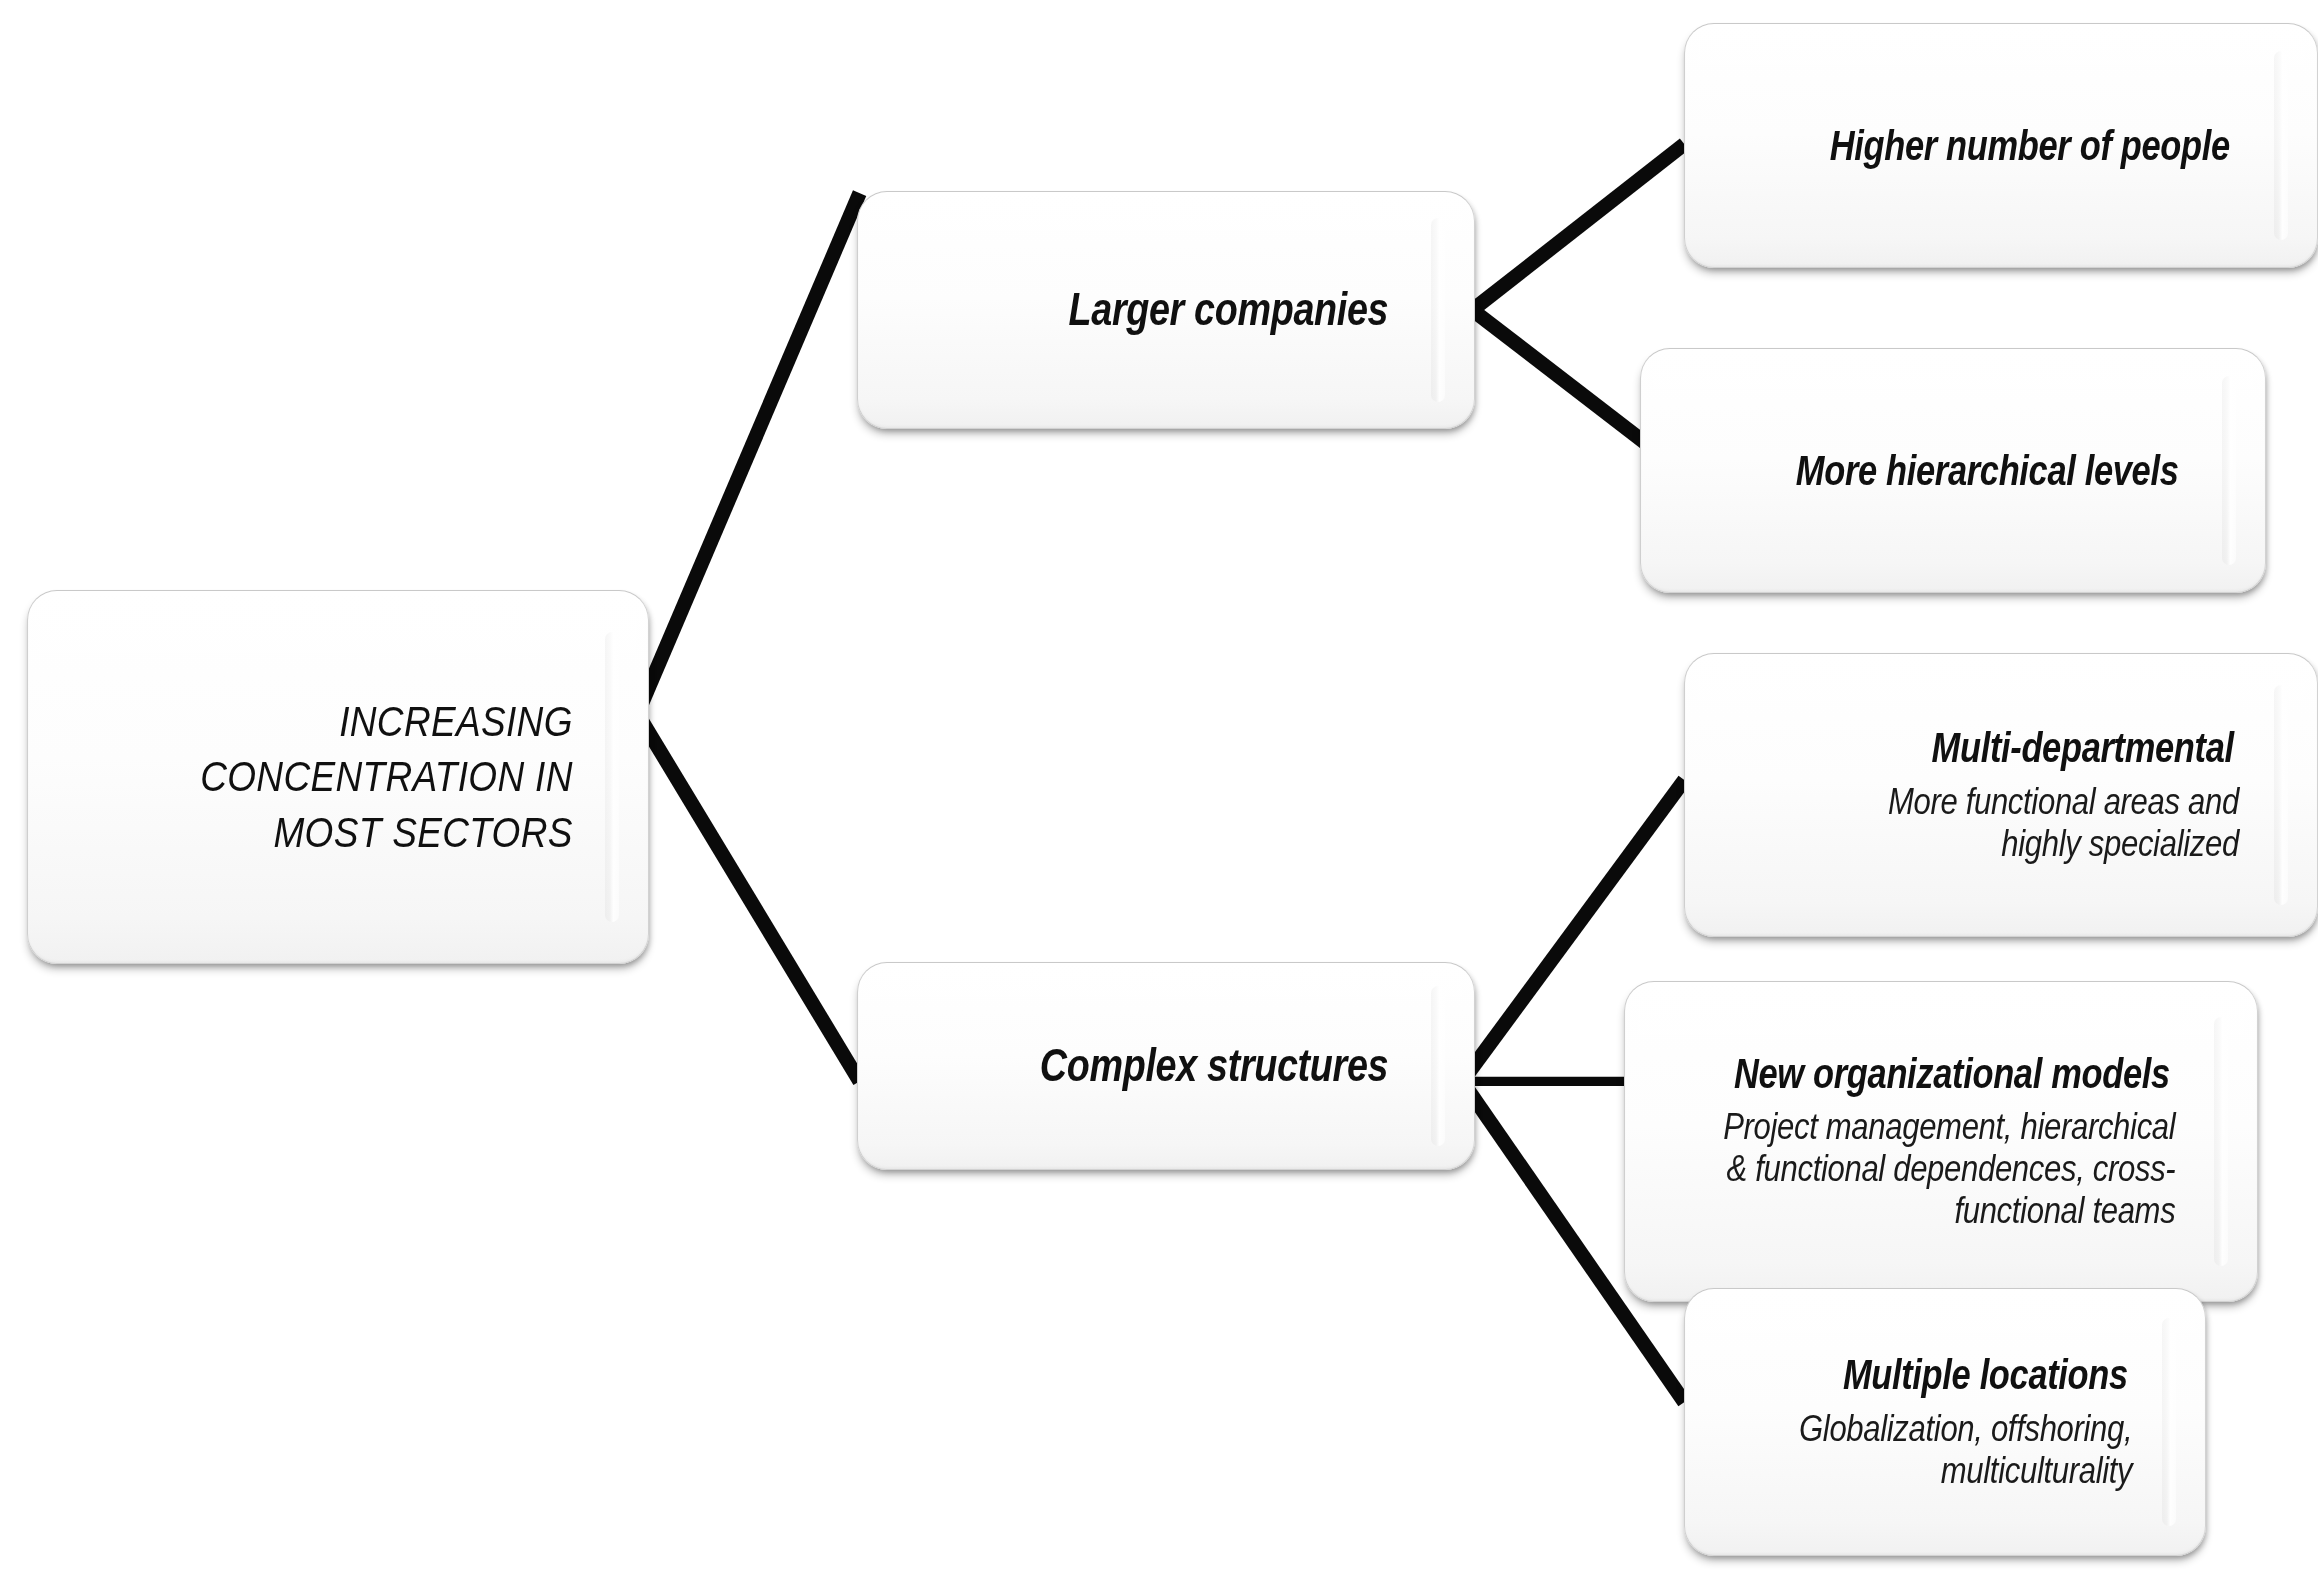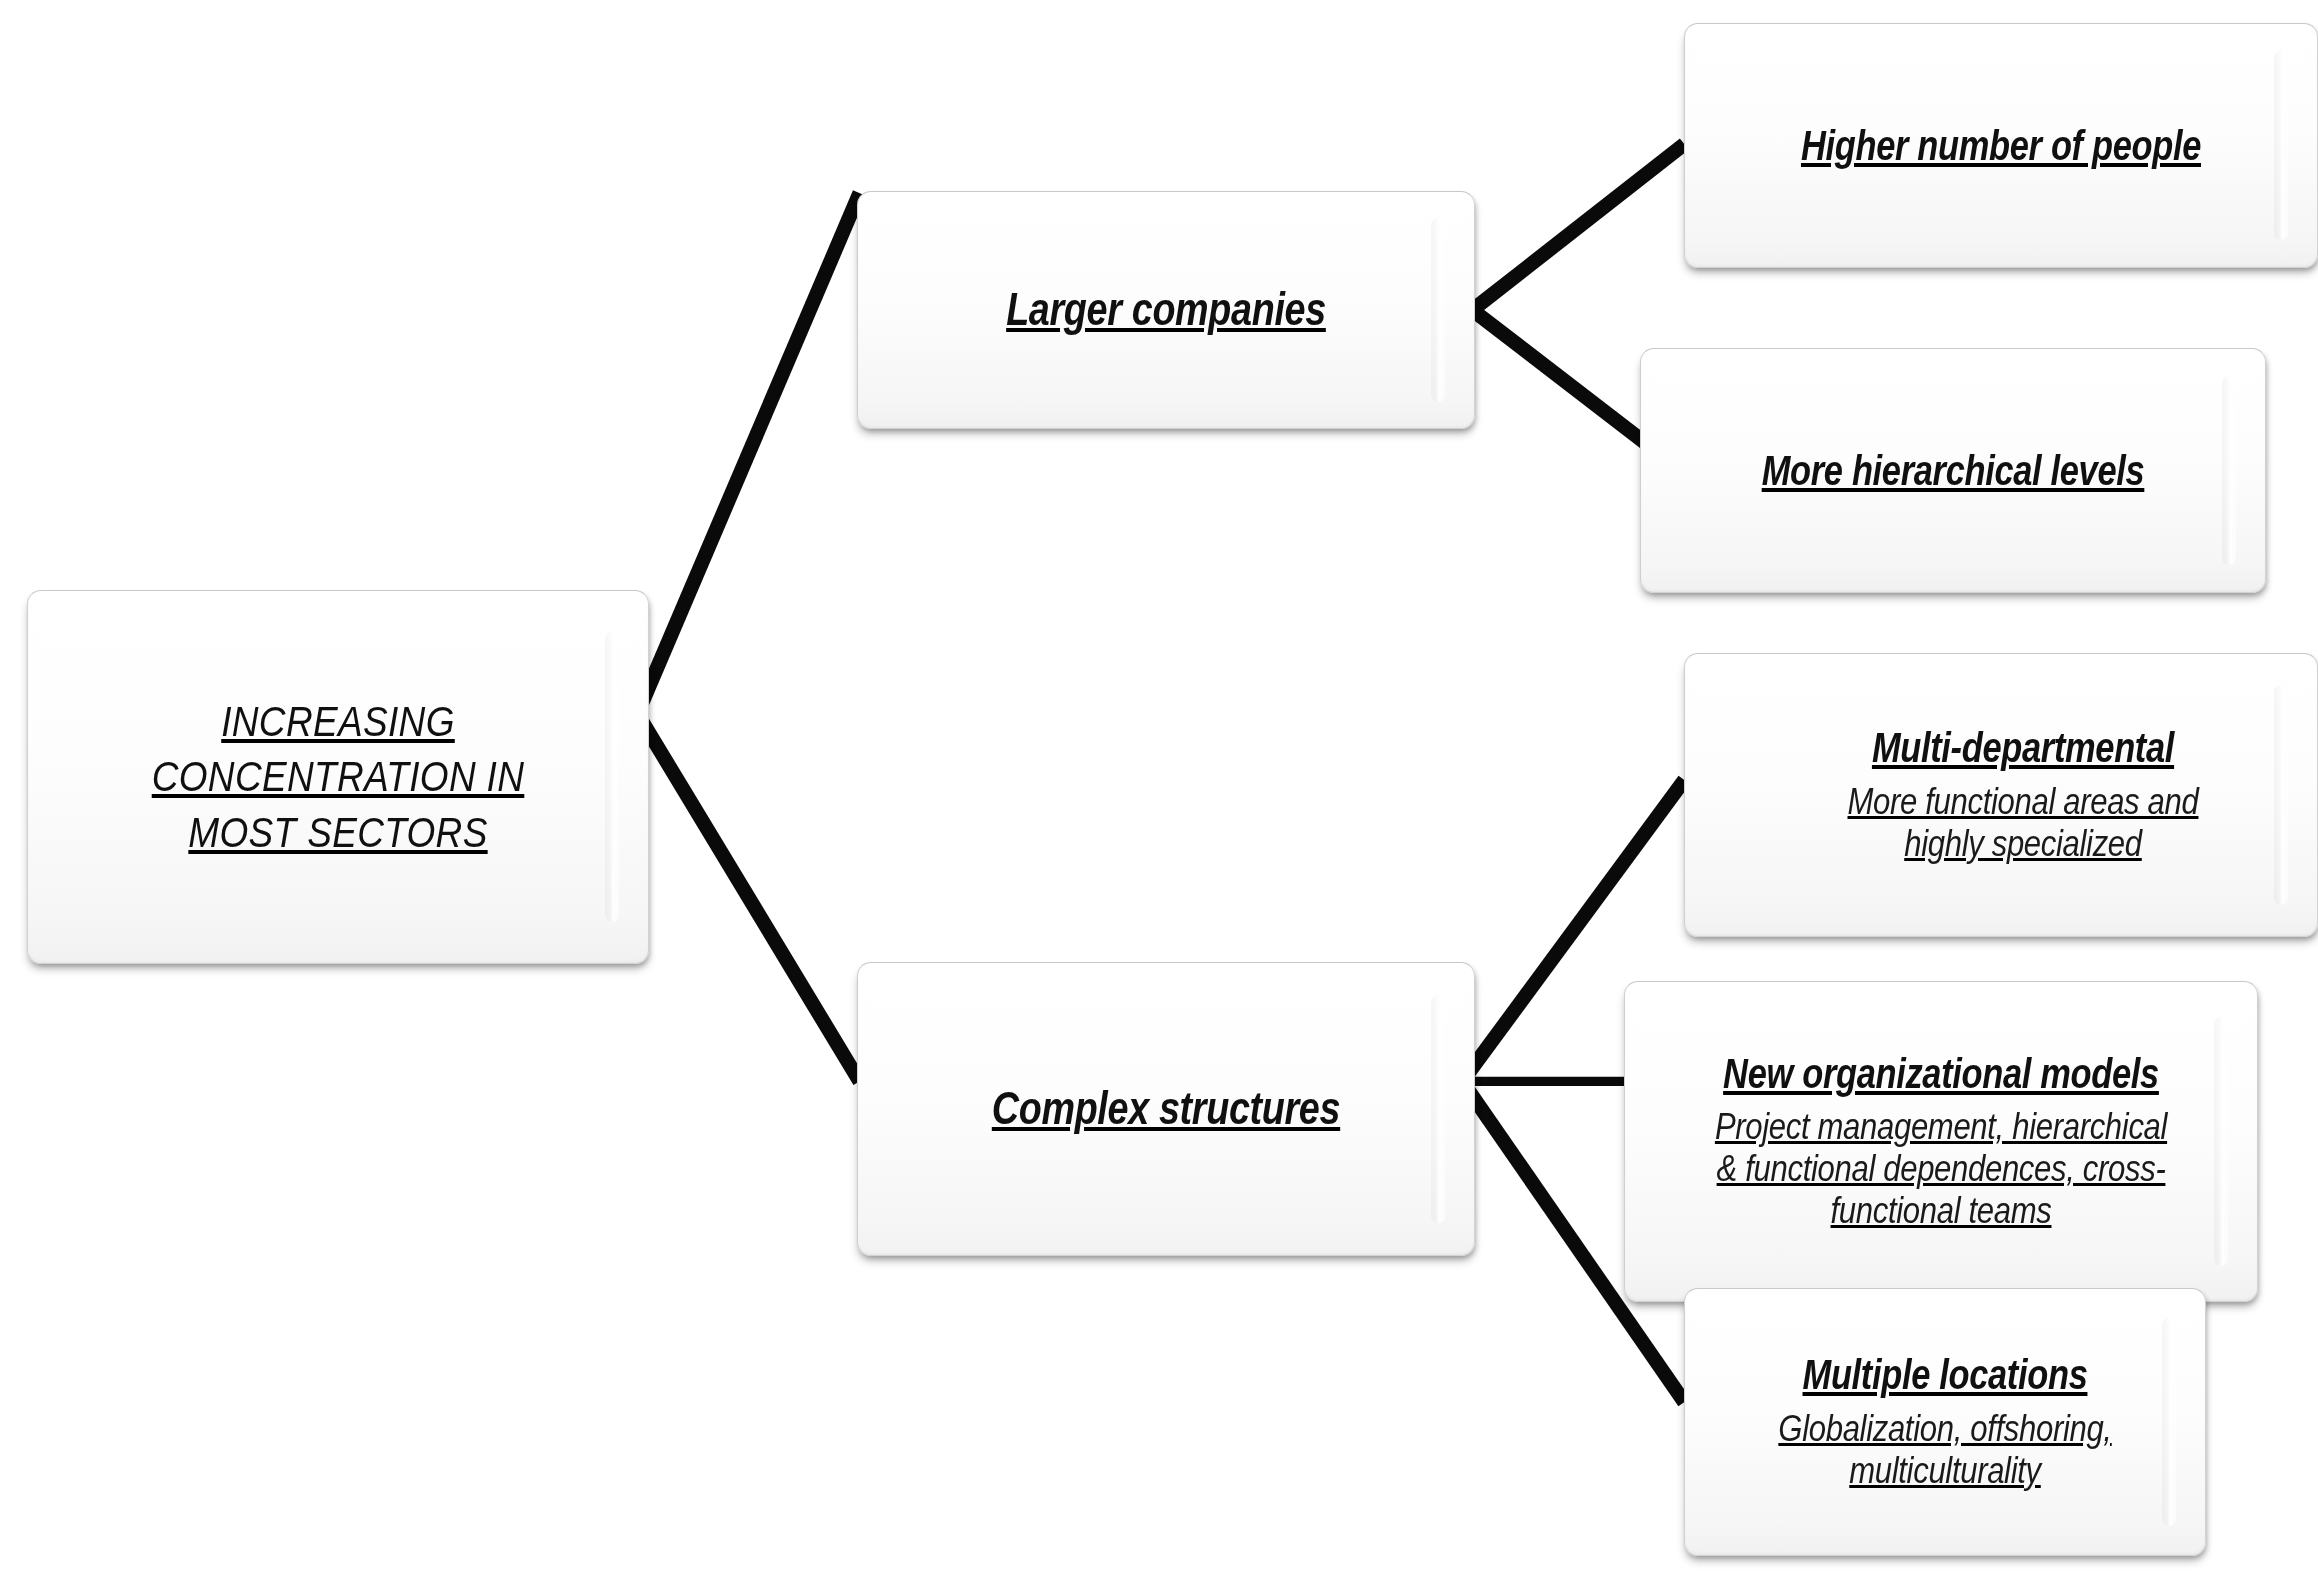"Higher number of people" .node { border-radius: 14px -> 30px; text-align: center -> right; text-decoration: underline -> none }
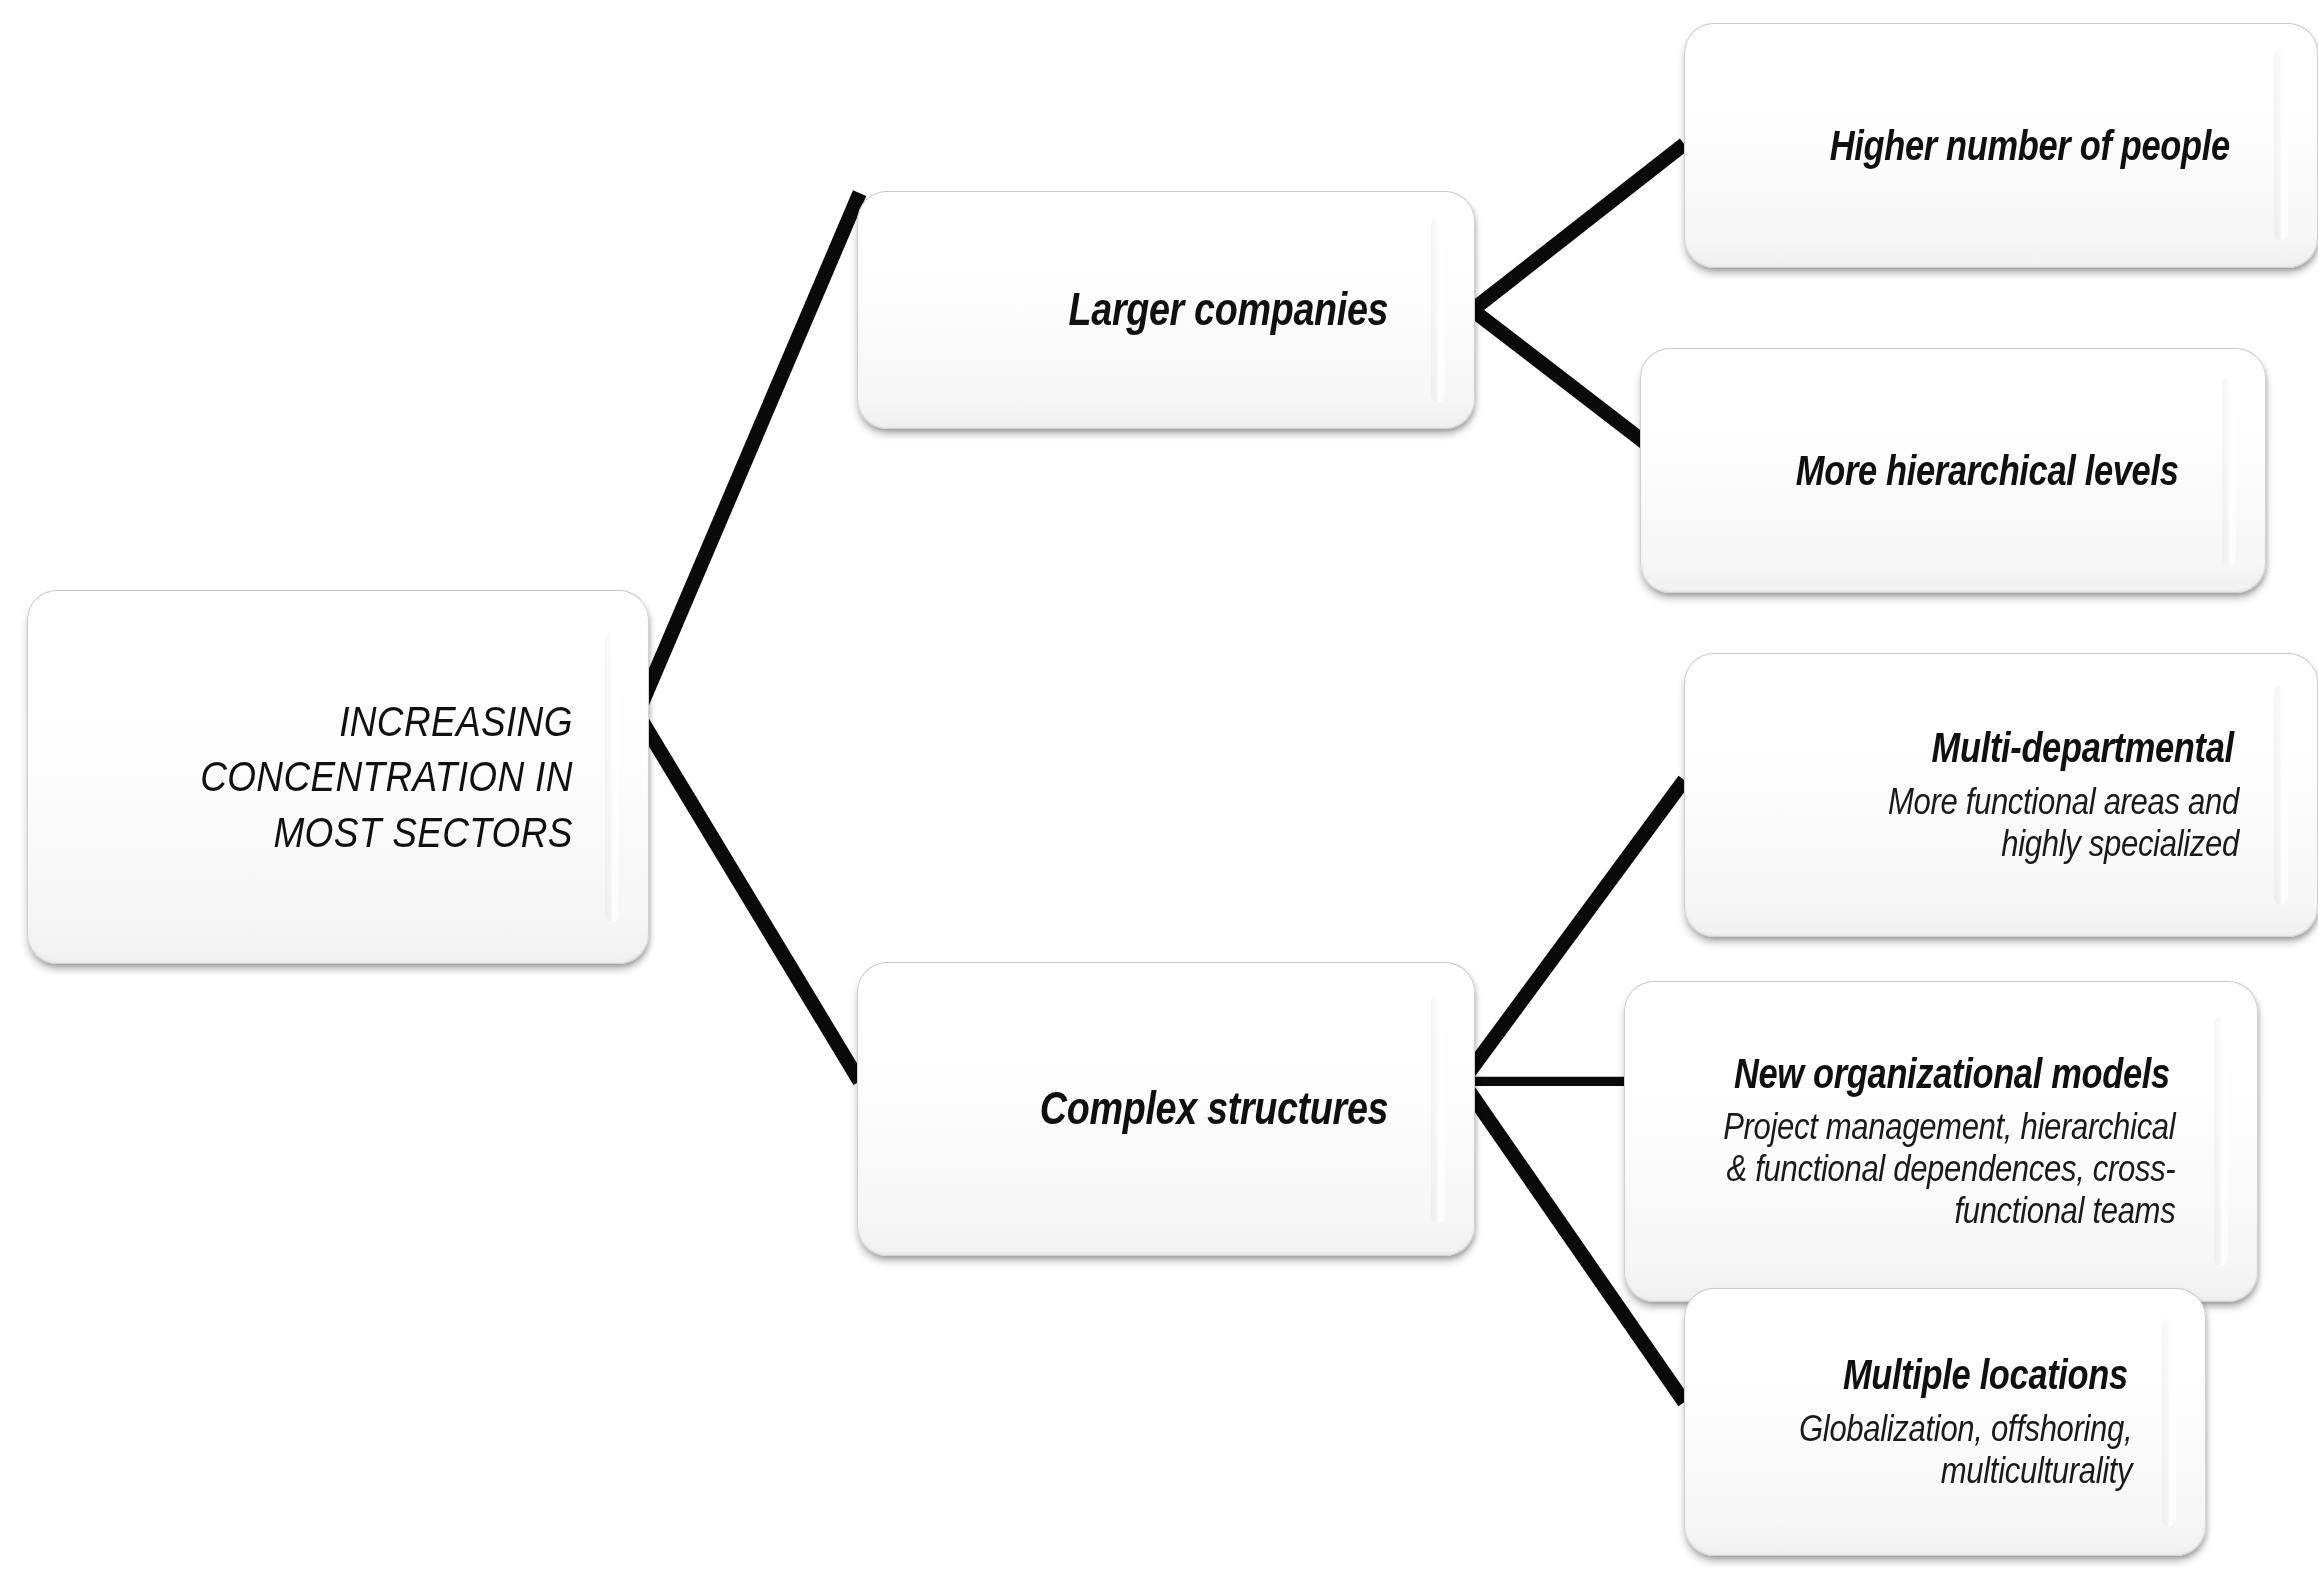"Complex structures" div.node { height: 294px -> 208px }
